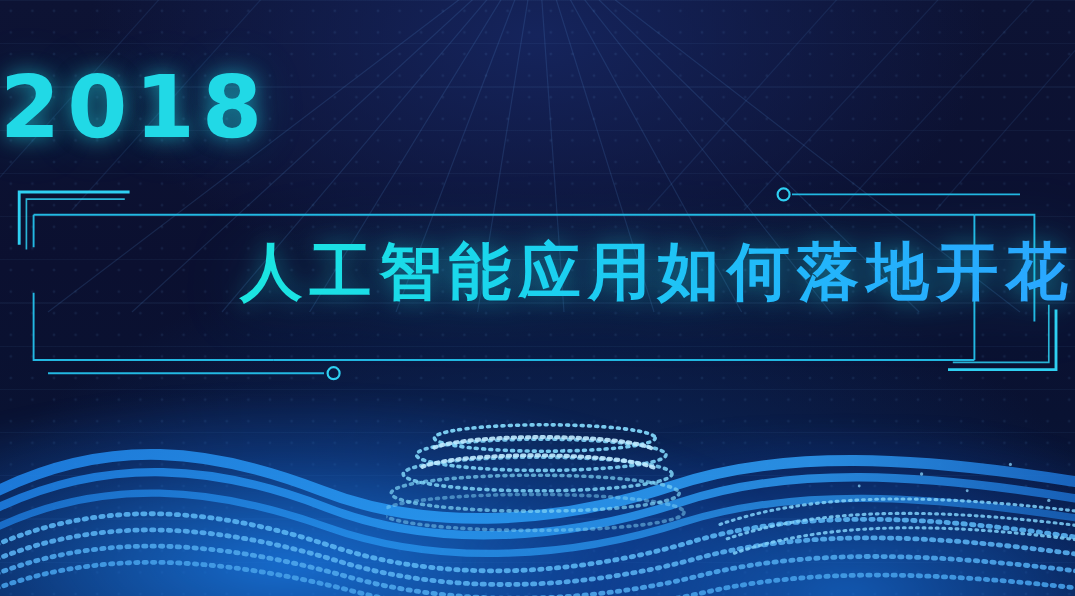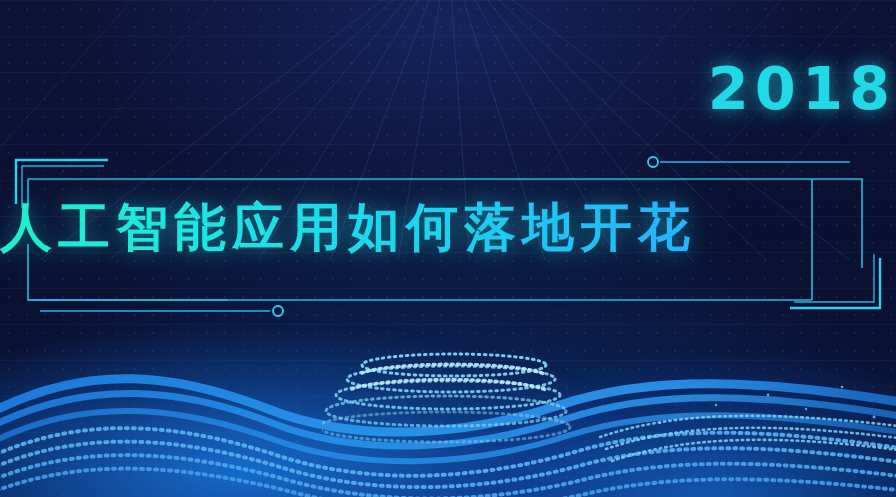"2018" .year { font-size: 59px -> 72px; text-align: right -> left }
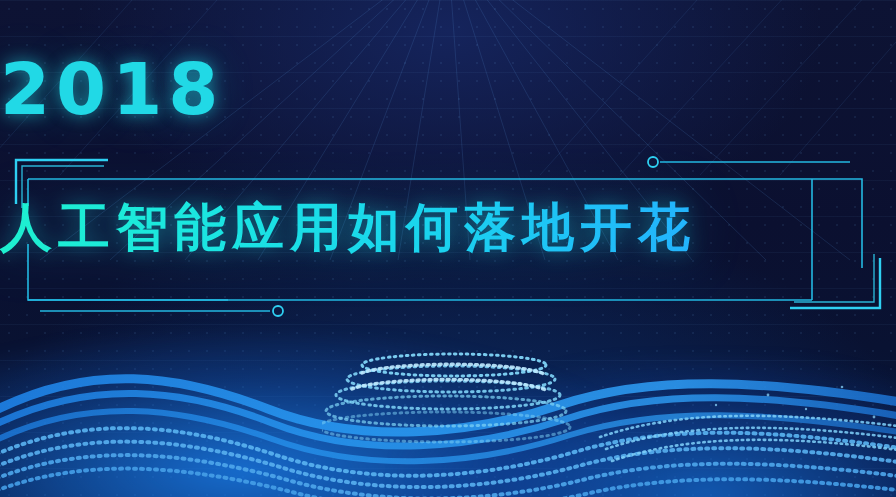"人工智能应用如何落地开花" .headline { text-align: left -> right }
